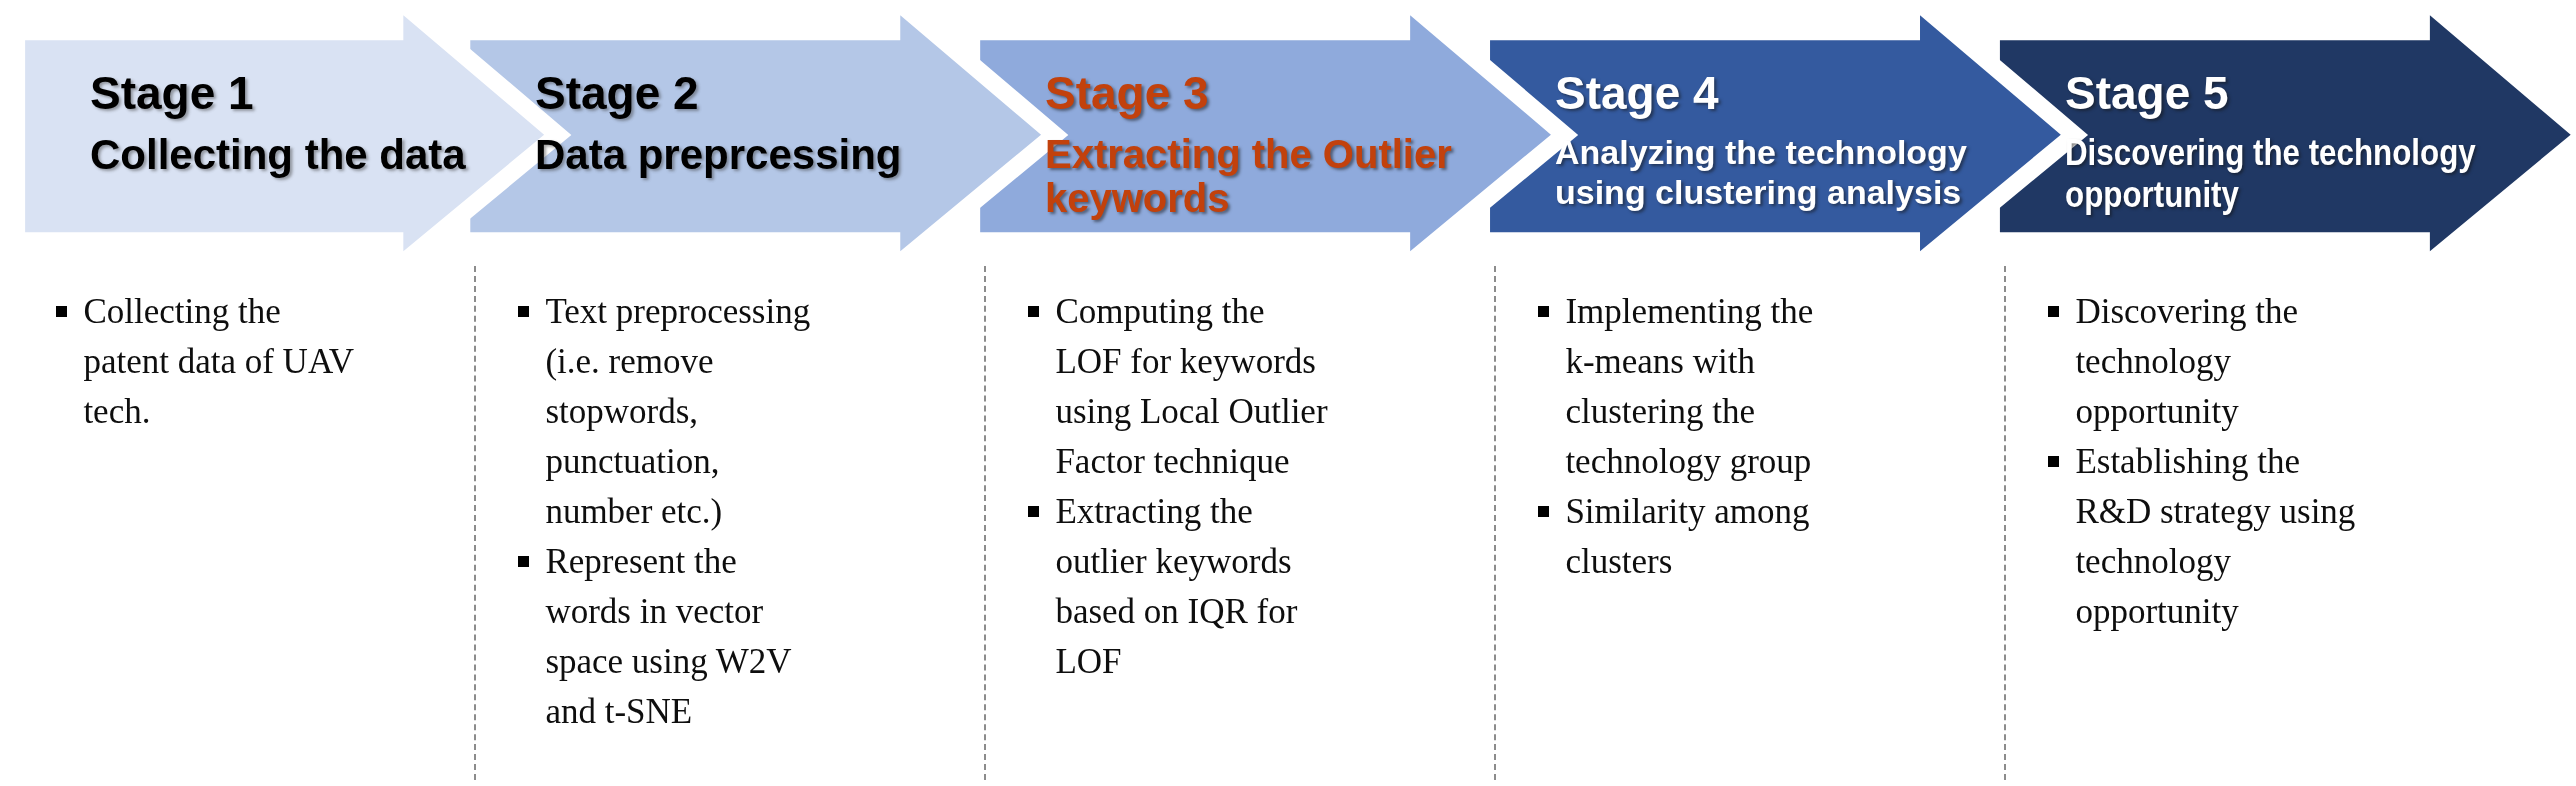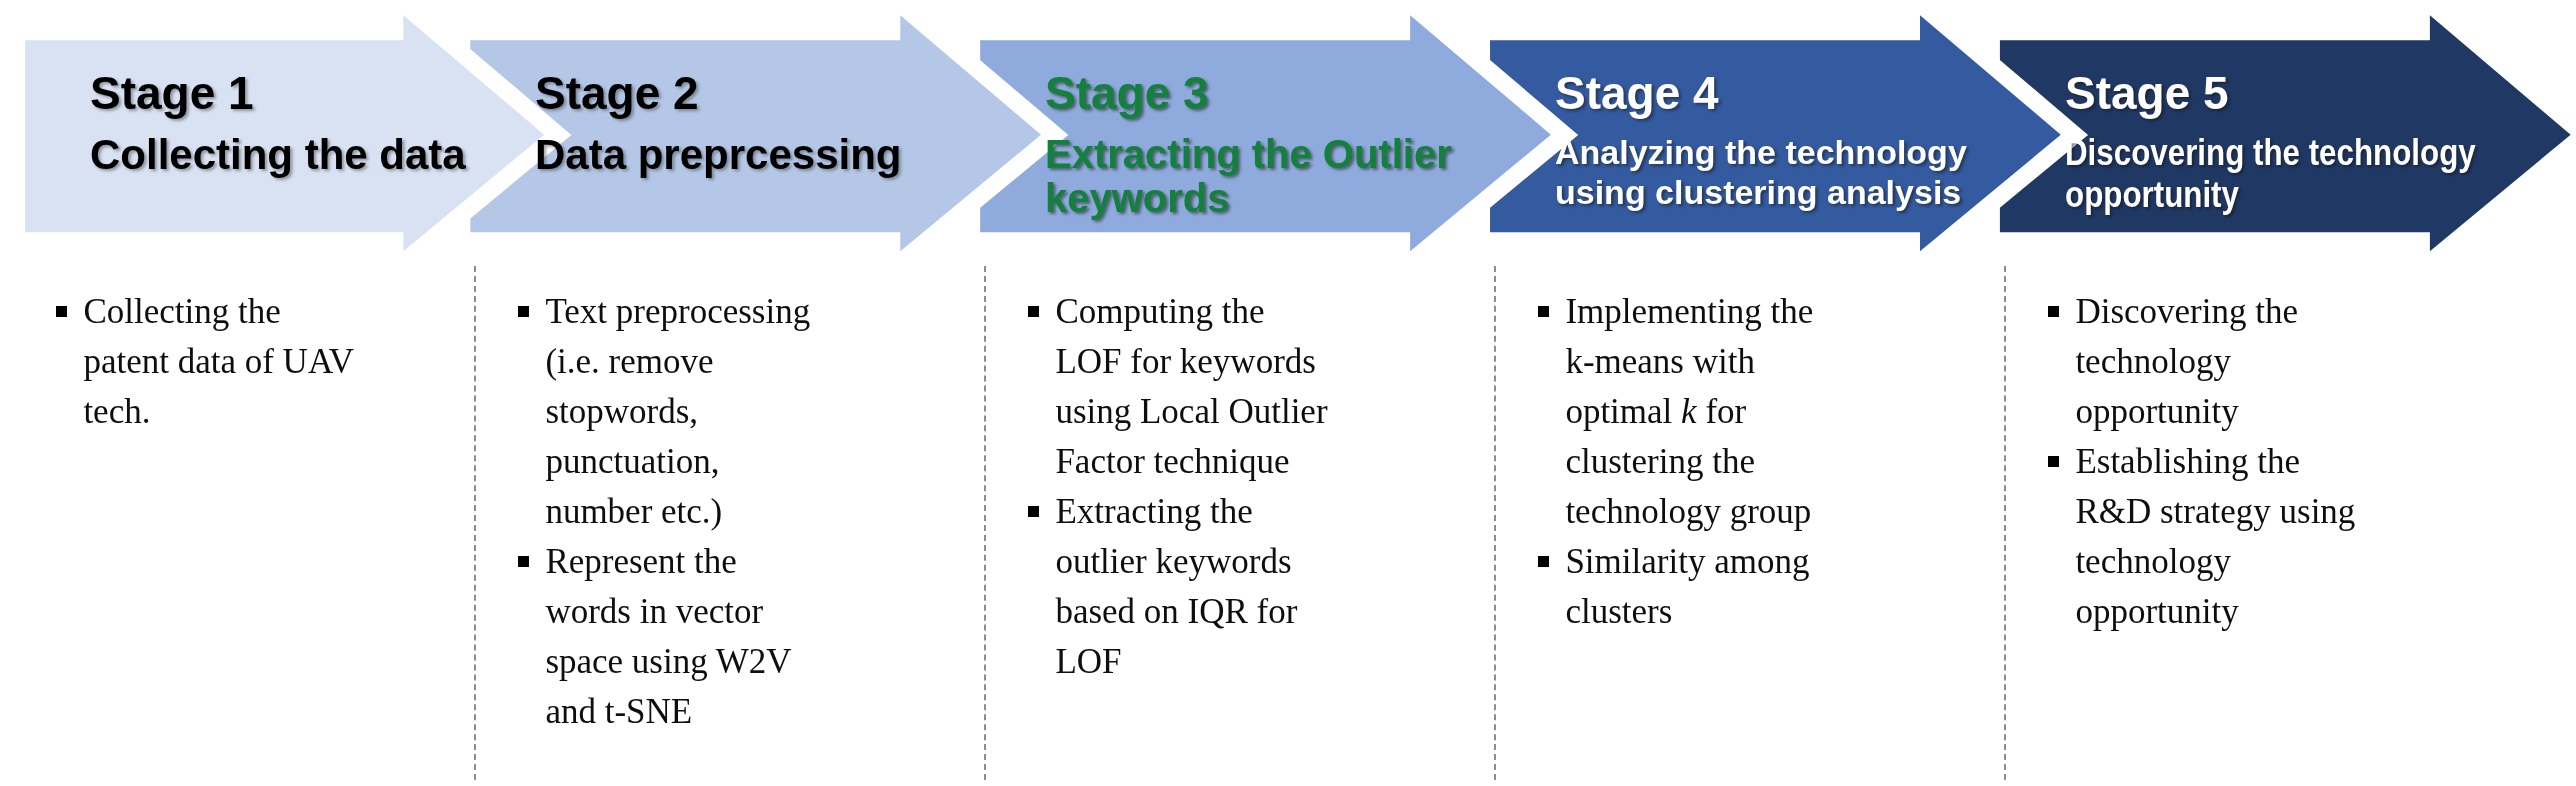"Stage 3" div.stage-header { color: #15803d -> #c2410c }
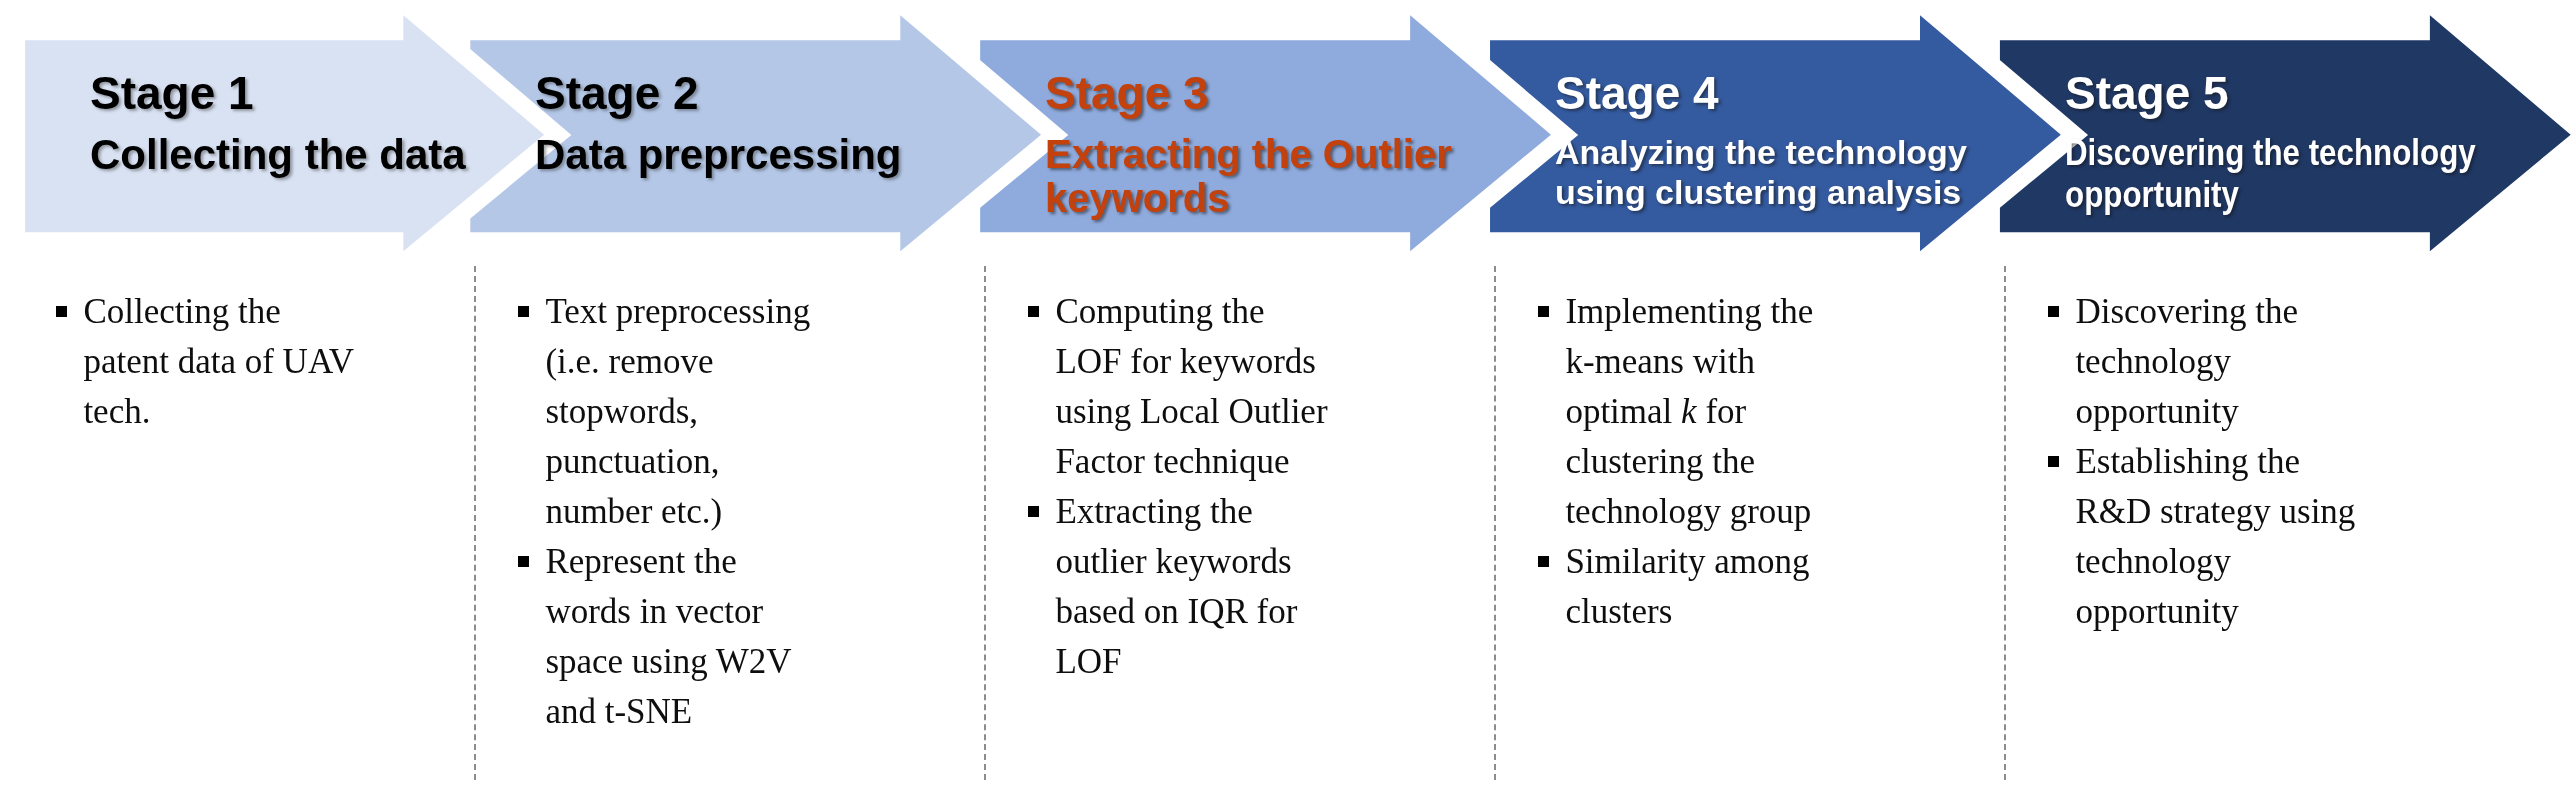"optimal k for" div.bullet-line { html: <div><span>optimal </span><i>k</i><span> for</span></div> -> none }
